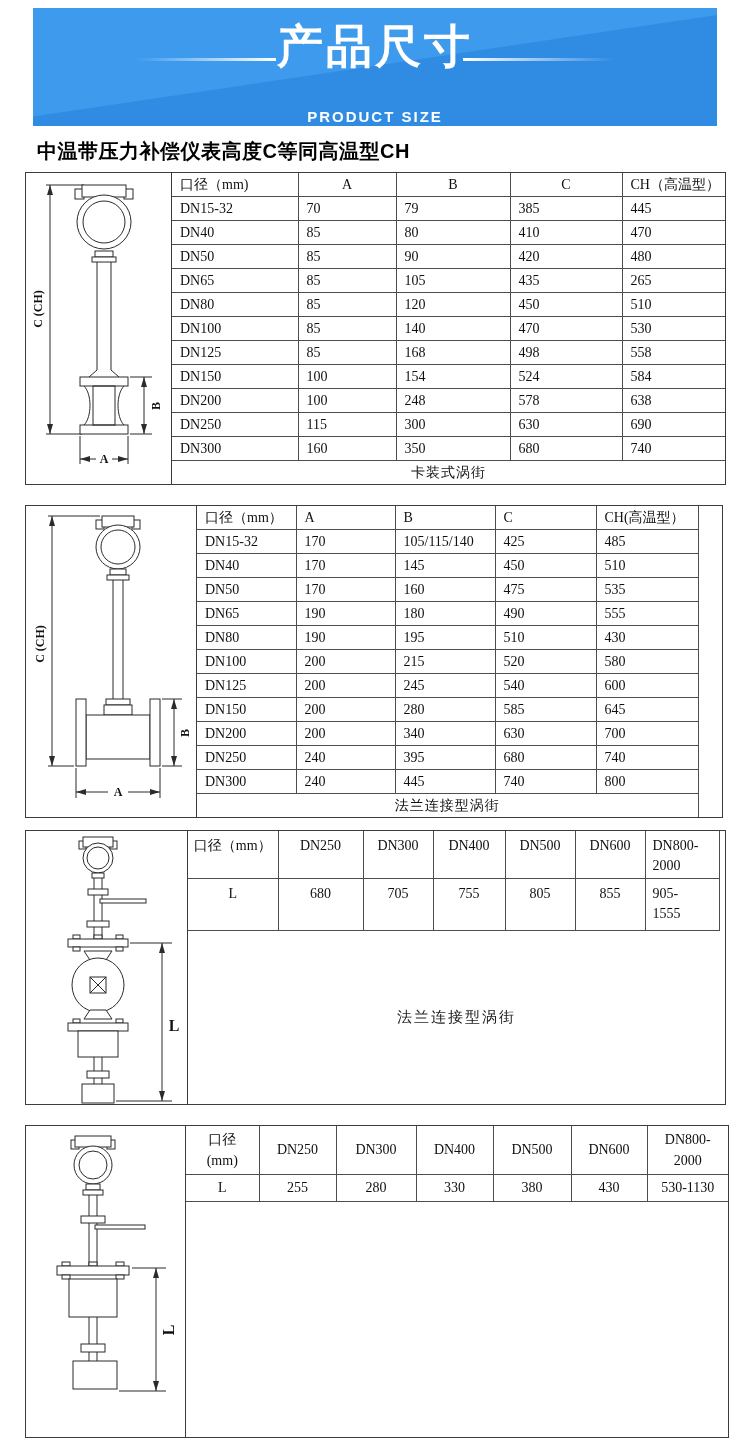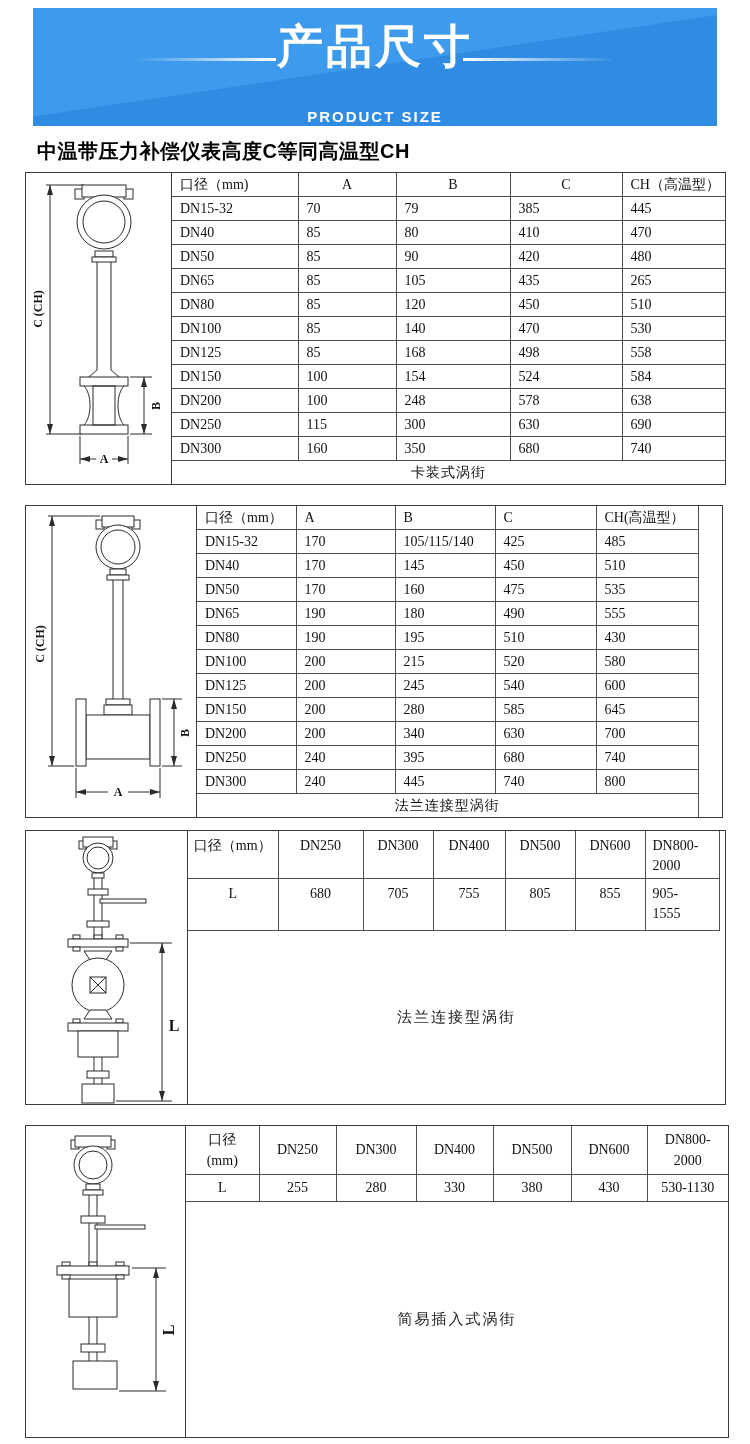"简易插入式涡街" div.caption-area { html: <div>简易插入式涡街</div> -> none }
